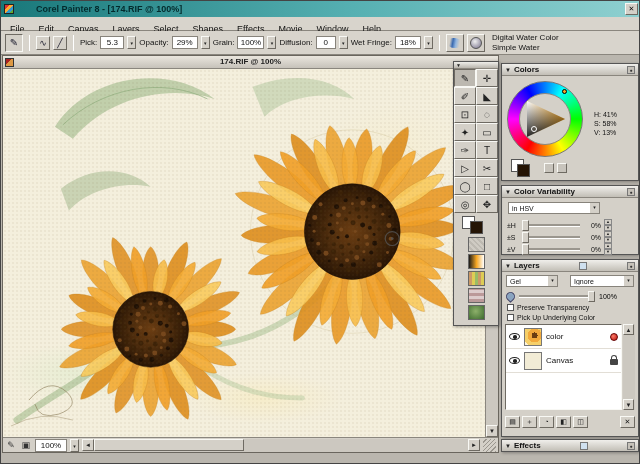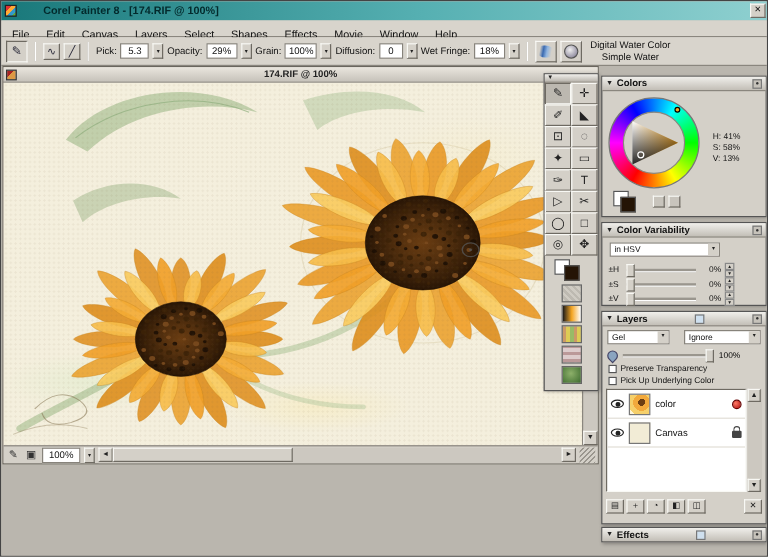"Digital Water Color" #brushsel-text span { text-align: center -> none }
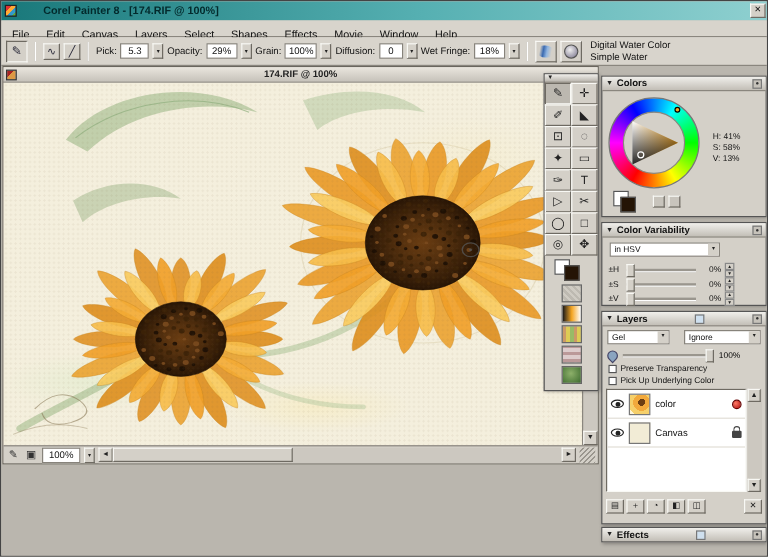"174.RIF @ 100%" #docwin { height: 332px -> 398px }
